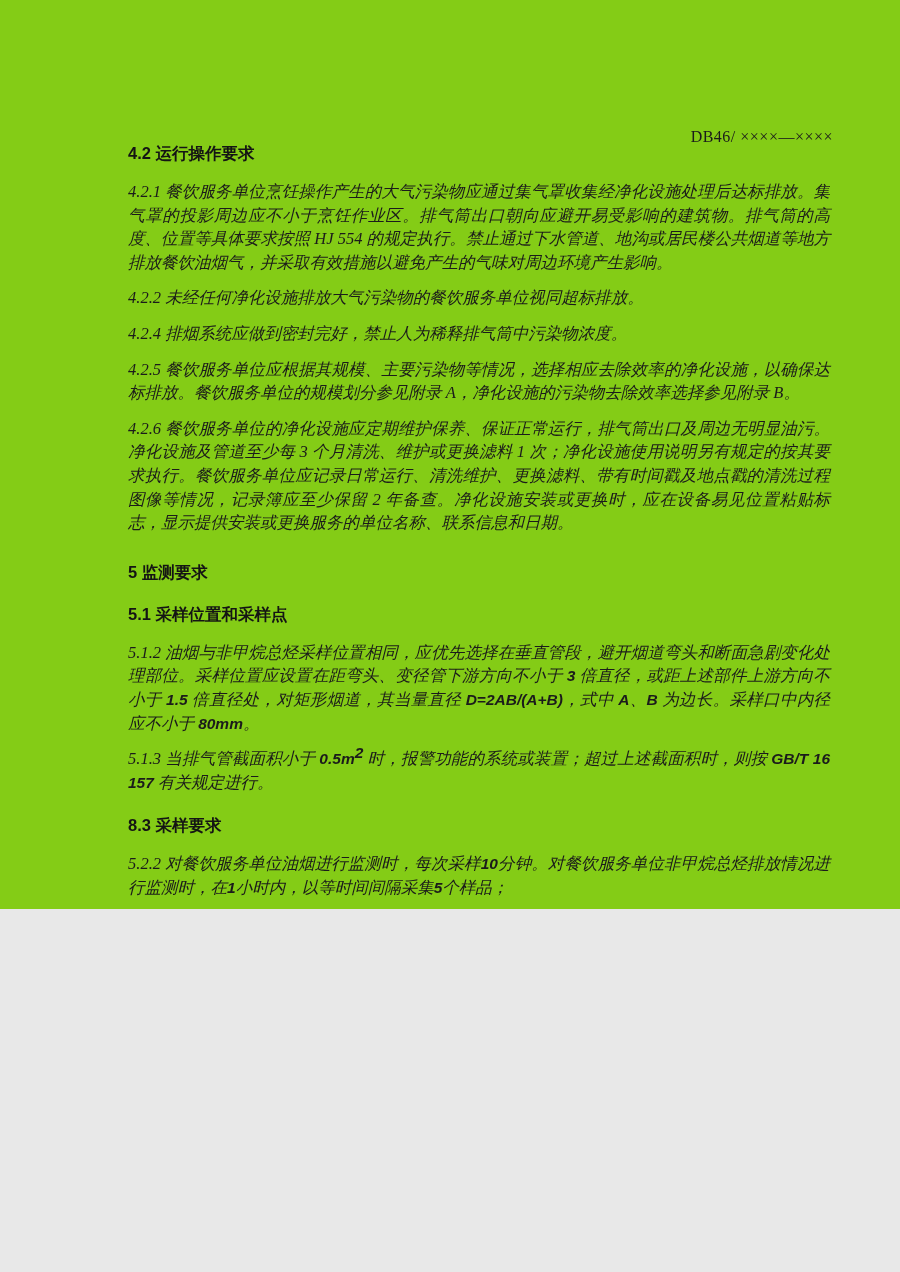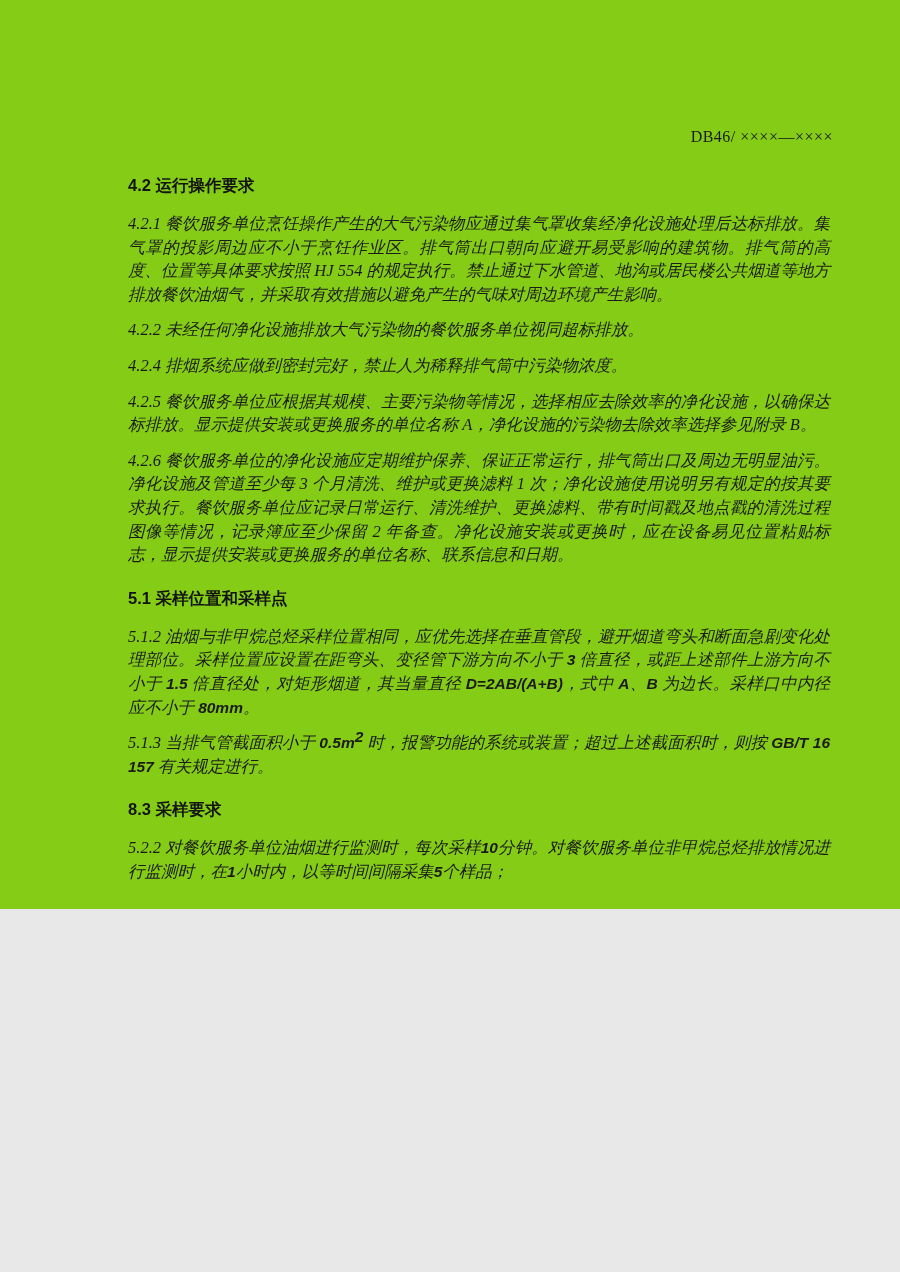"4.2 运行操作要求" .content { top: 164px -> 132px }
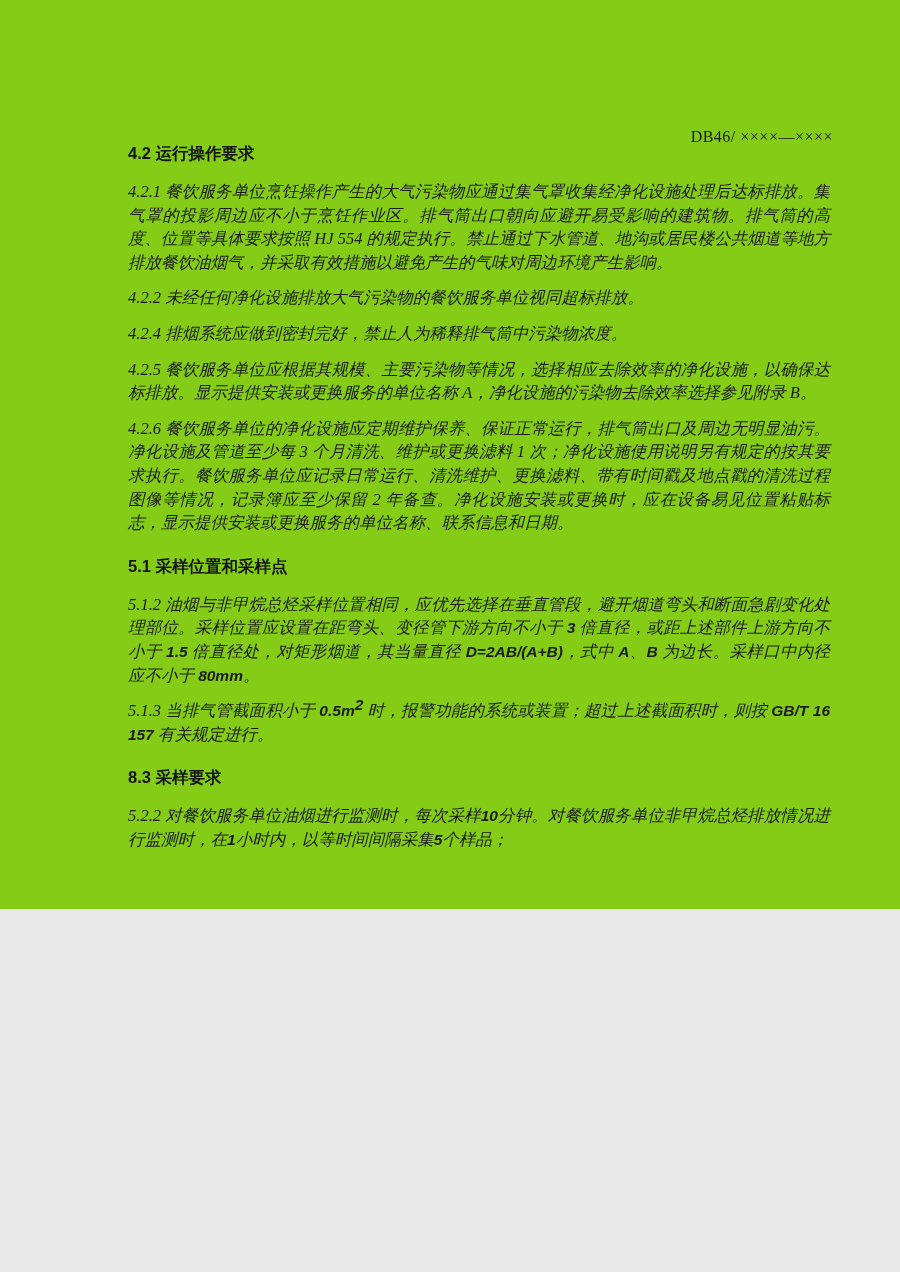"4.2.5" span { text: 显示提供安装或更换服务的单位名称 -> 餐饮服务单位的规模划分参见附录 }
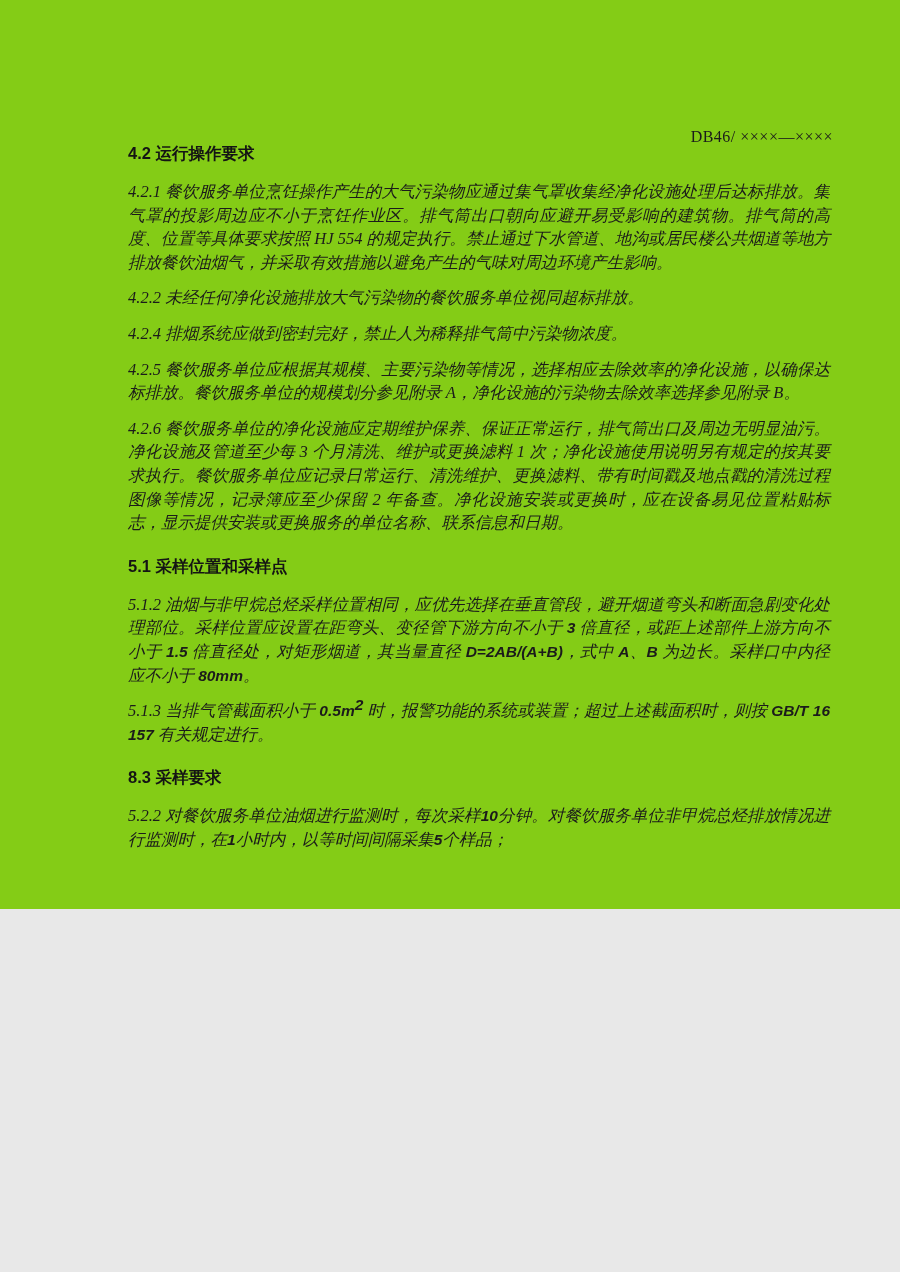"5 监测要求" div.heading { html: none -> <div>5 监测要求</div> }
